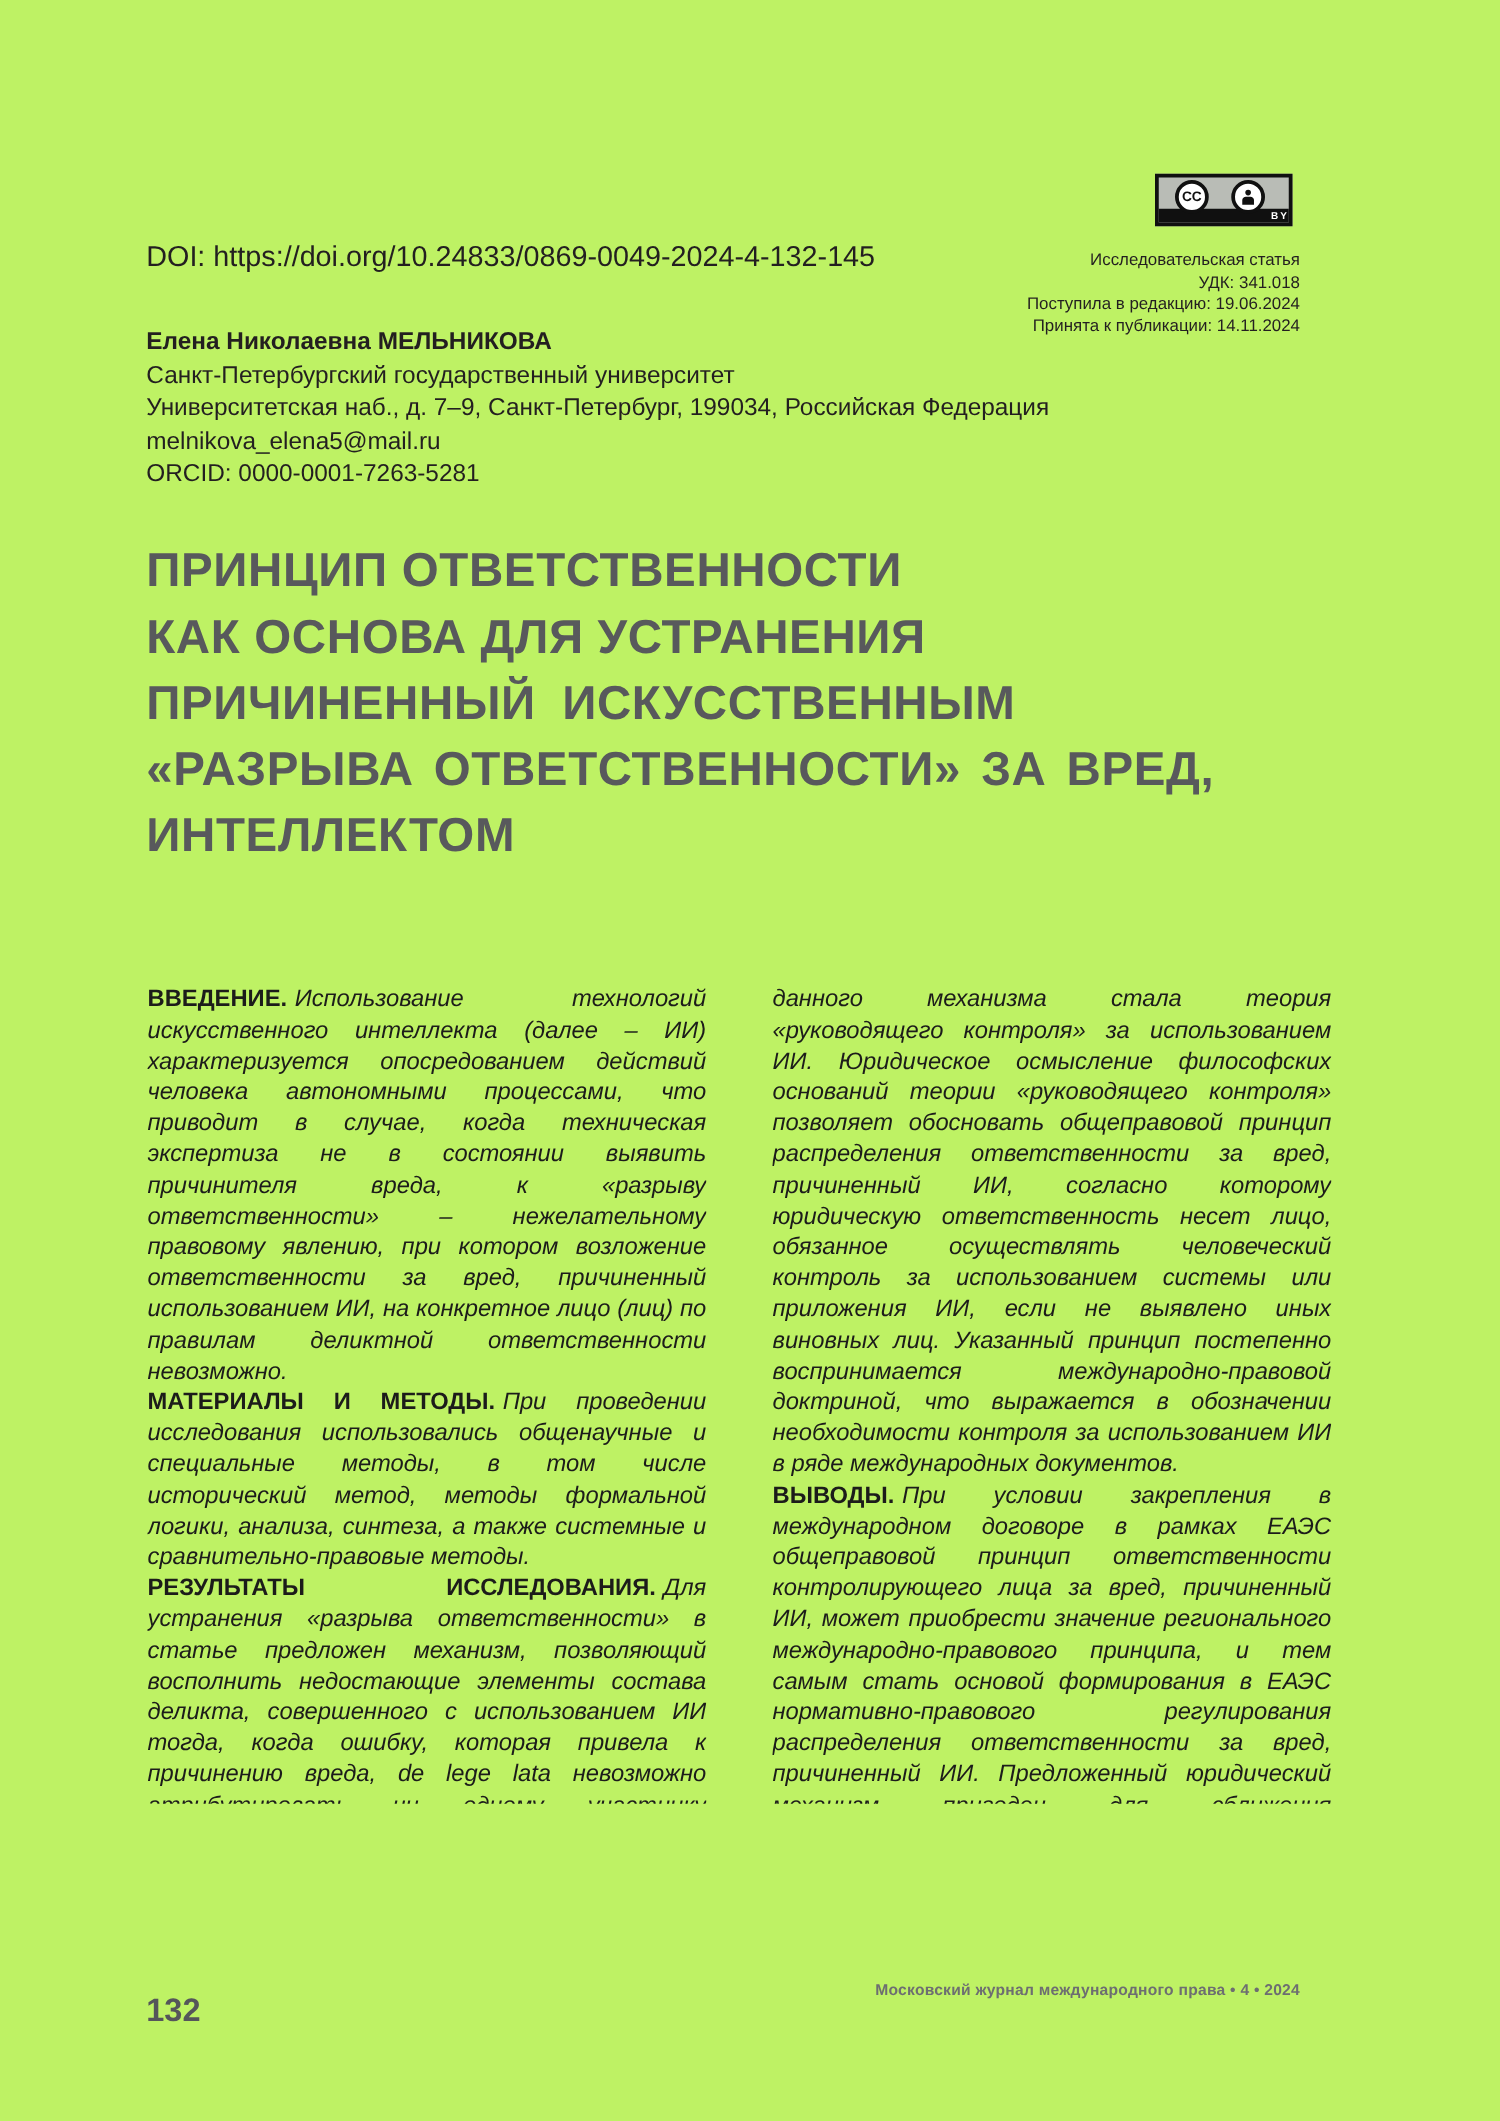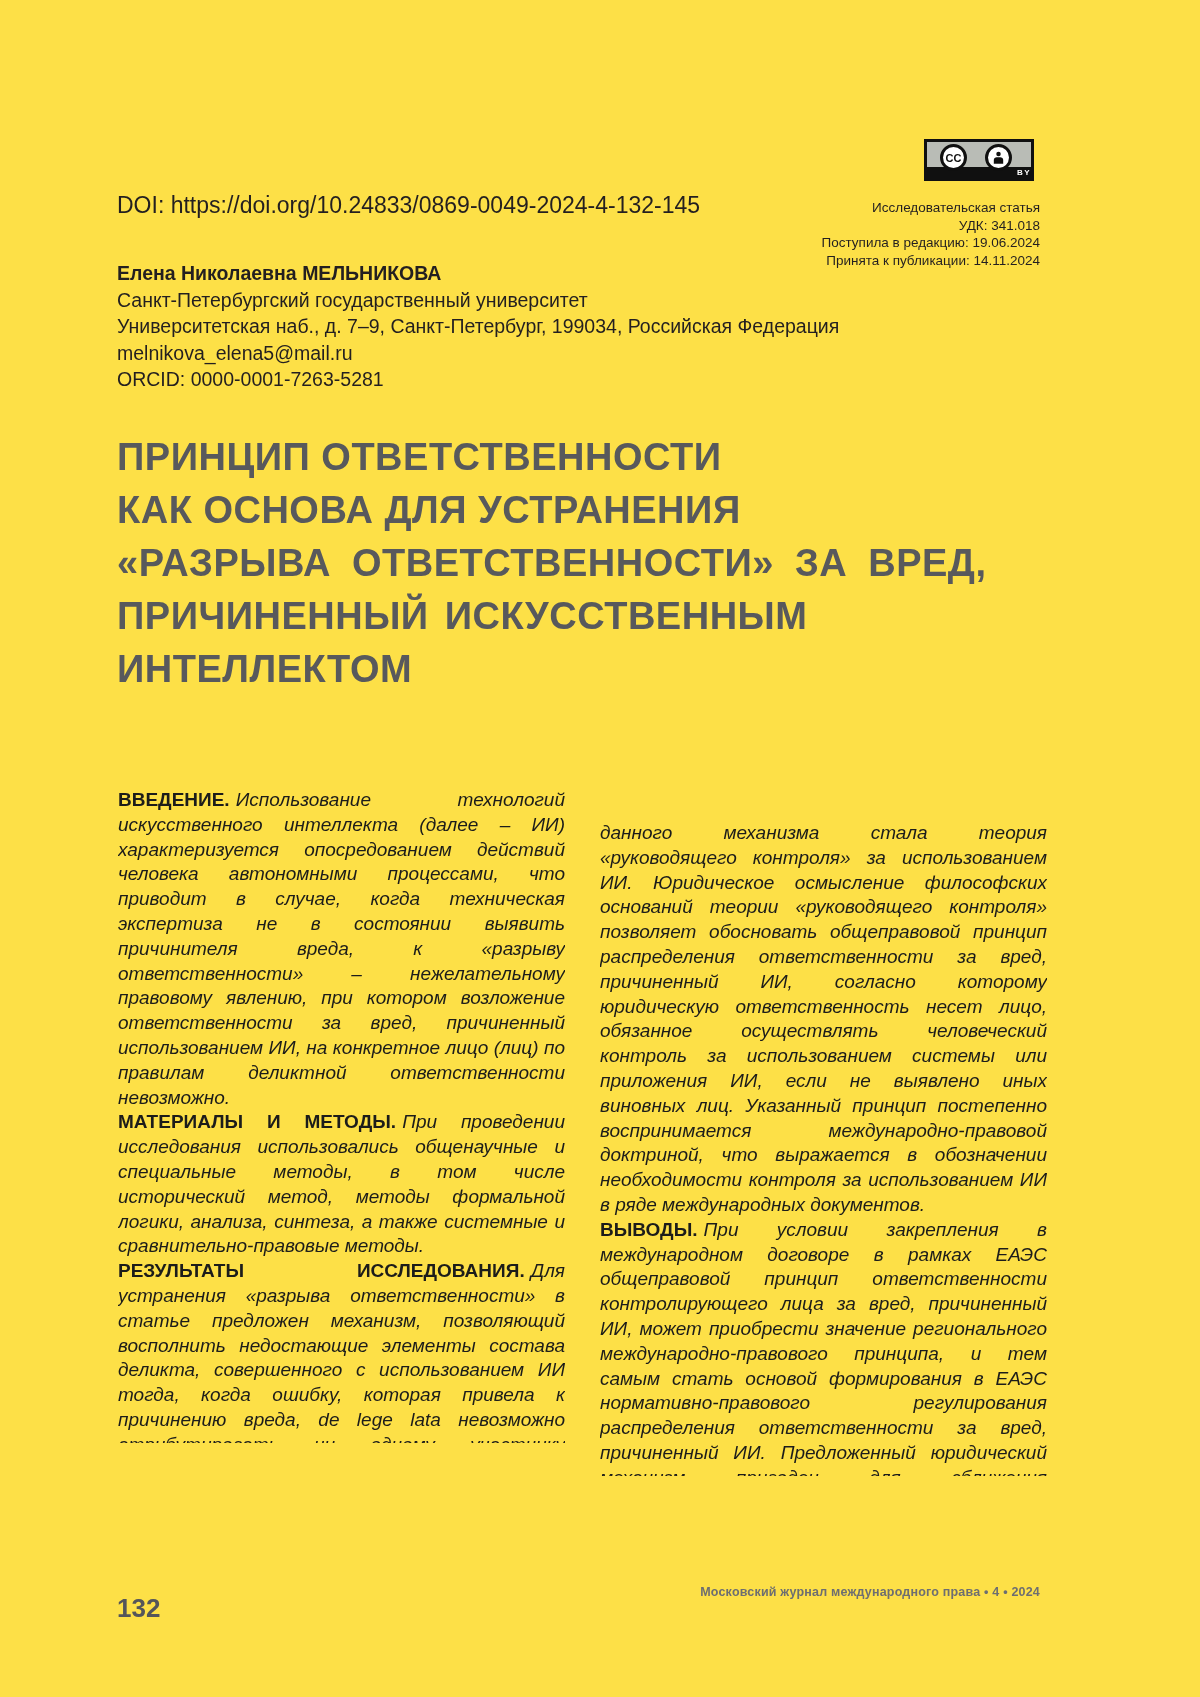"CC" .page { background: #fde047 -> #bef264 }
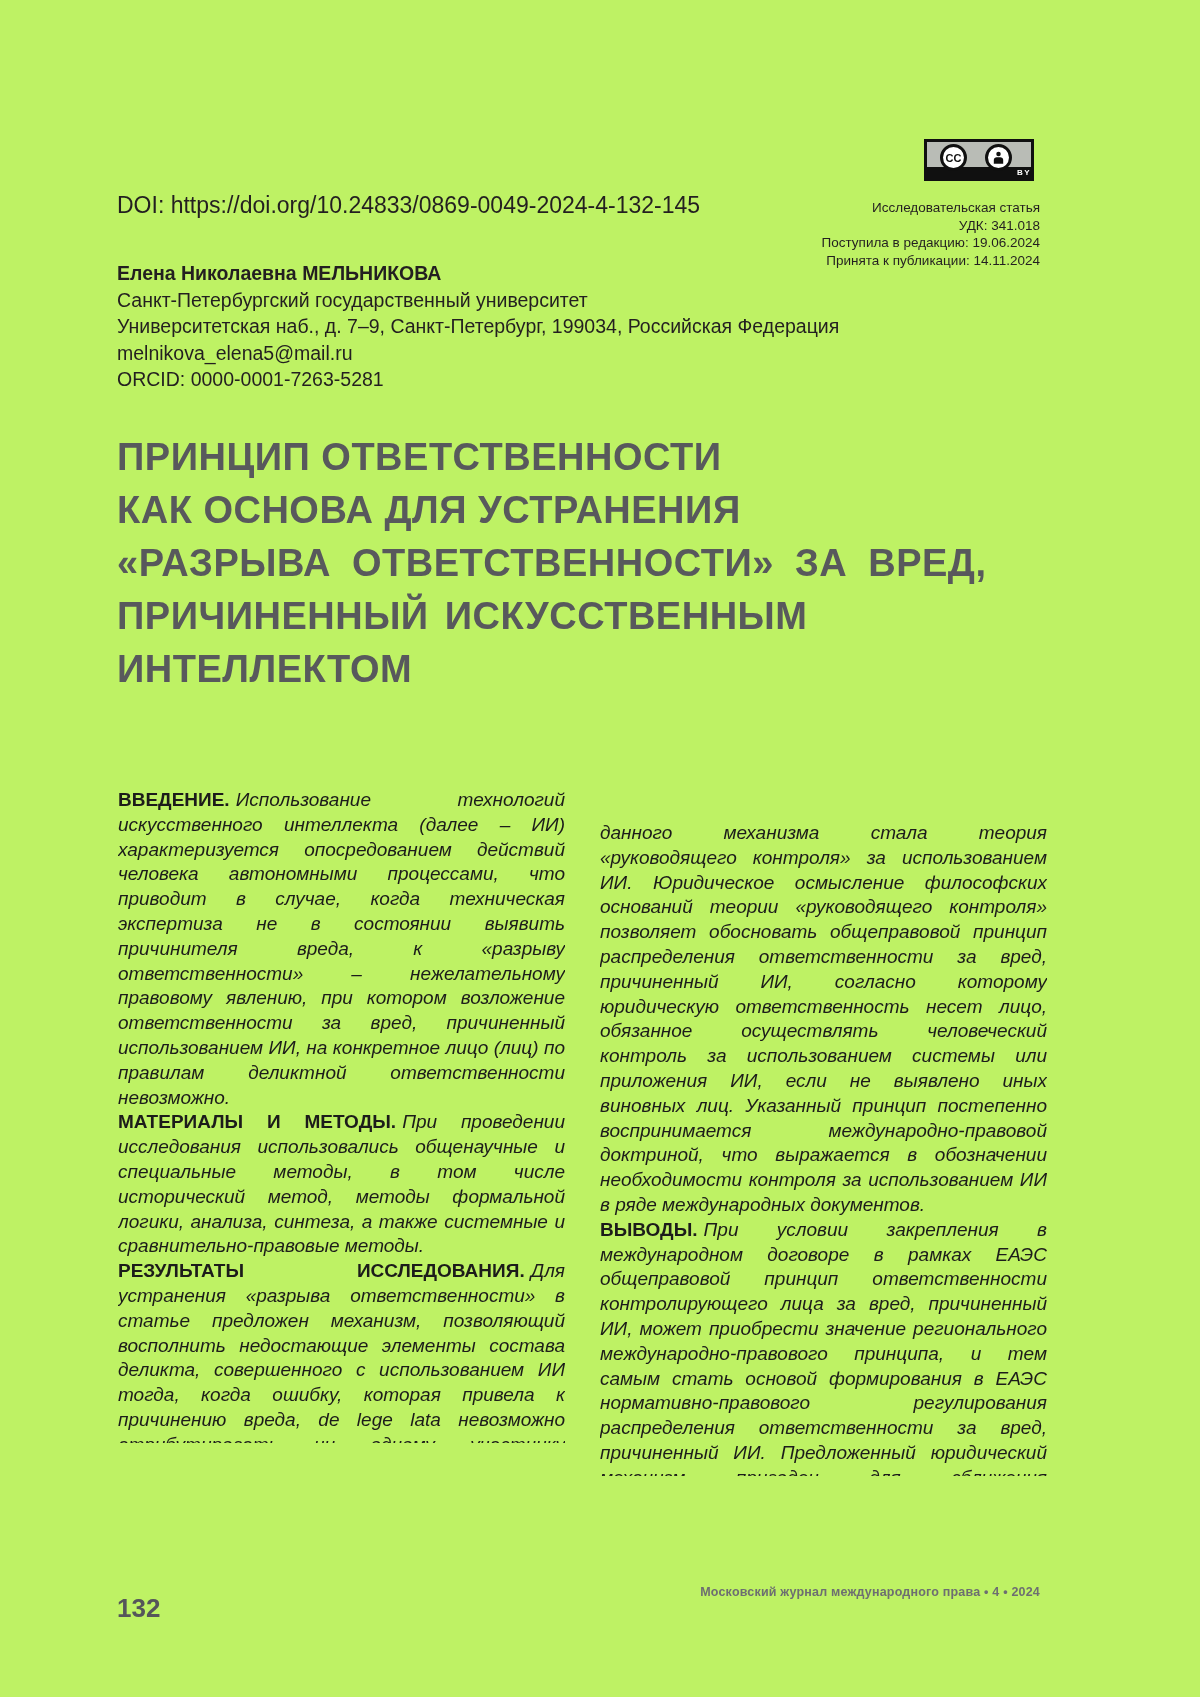"«РАЗРЫВА ОТВЕТСТВЕННОСТИ» ЗА ВРЕД," div.title-line { order: before "ПРИЧИНЕННЫЙ ИСКУССТВЕННЫМ" -> after "ПРИЧИНЕННЫЙ ИСКУССТВЕННЫМ" }
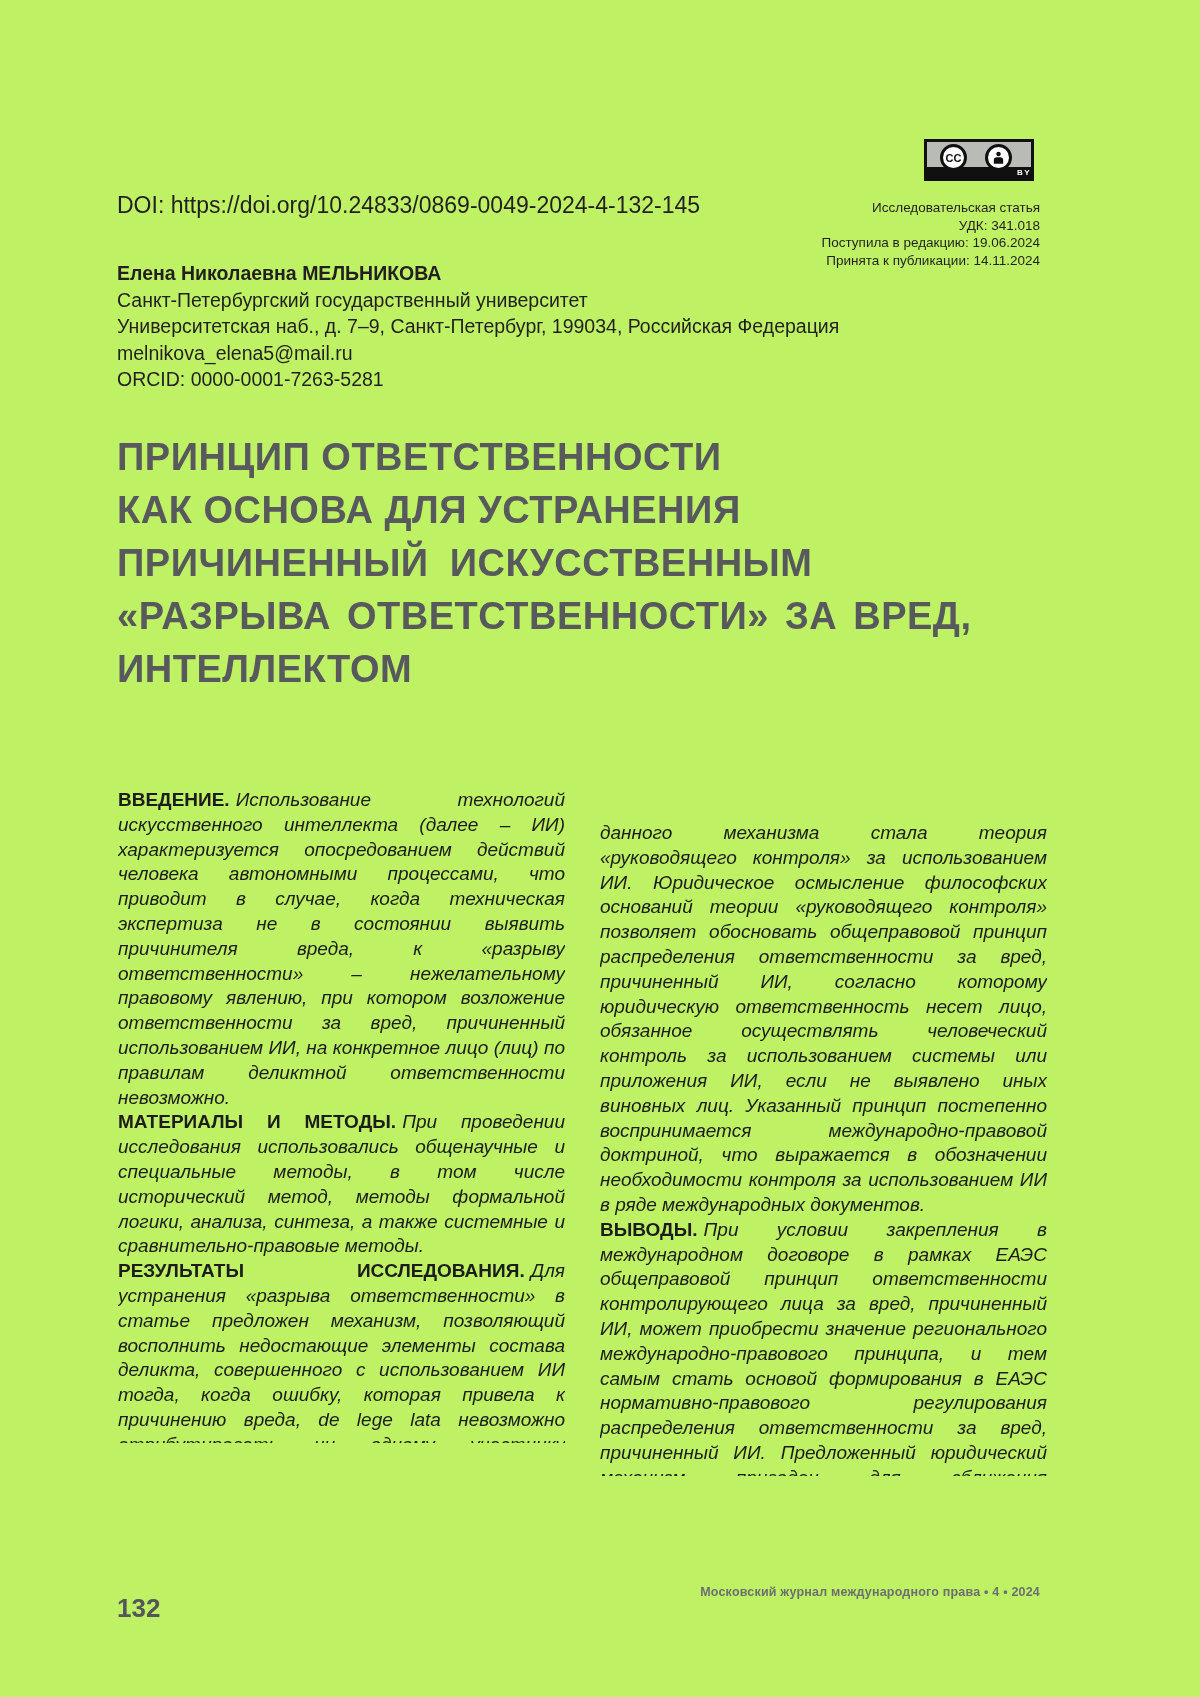"данного механизма стала теория" .col-right { left: 600px -> 618px; margin-top: 33px -> none }
